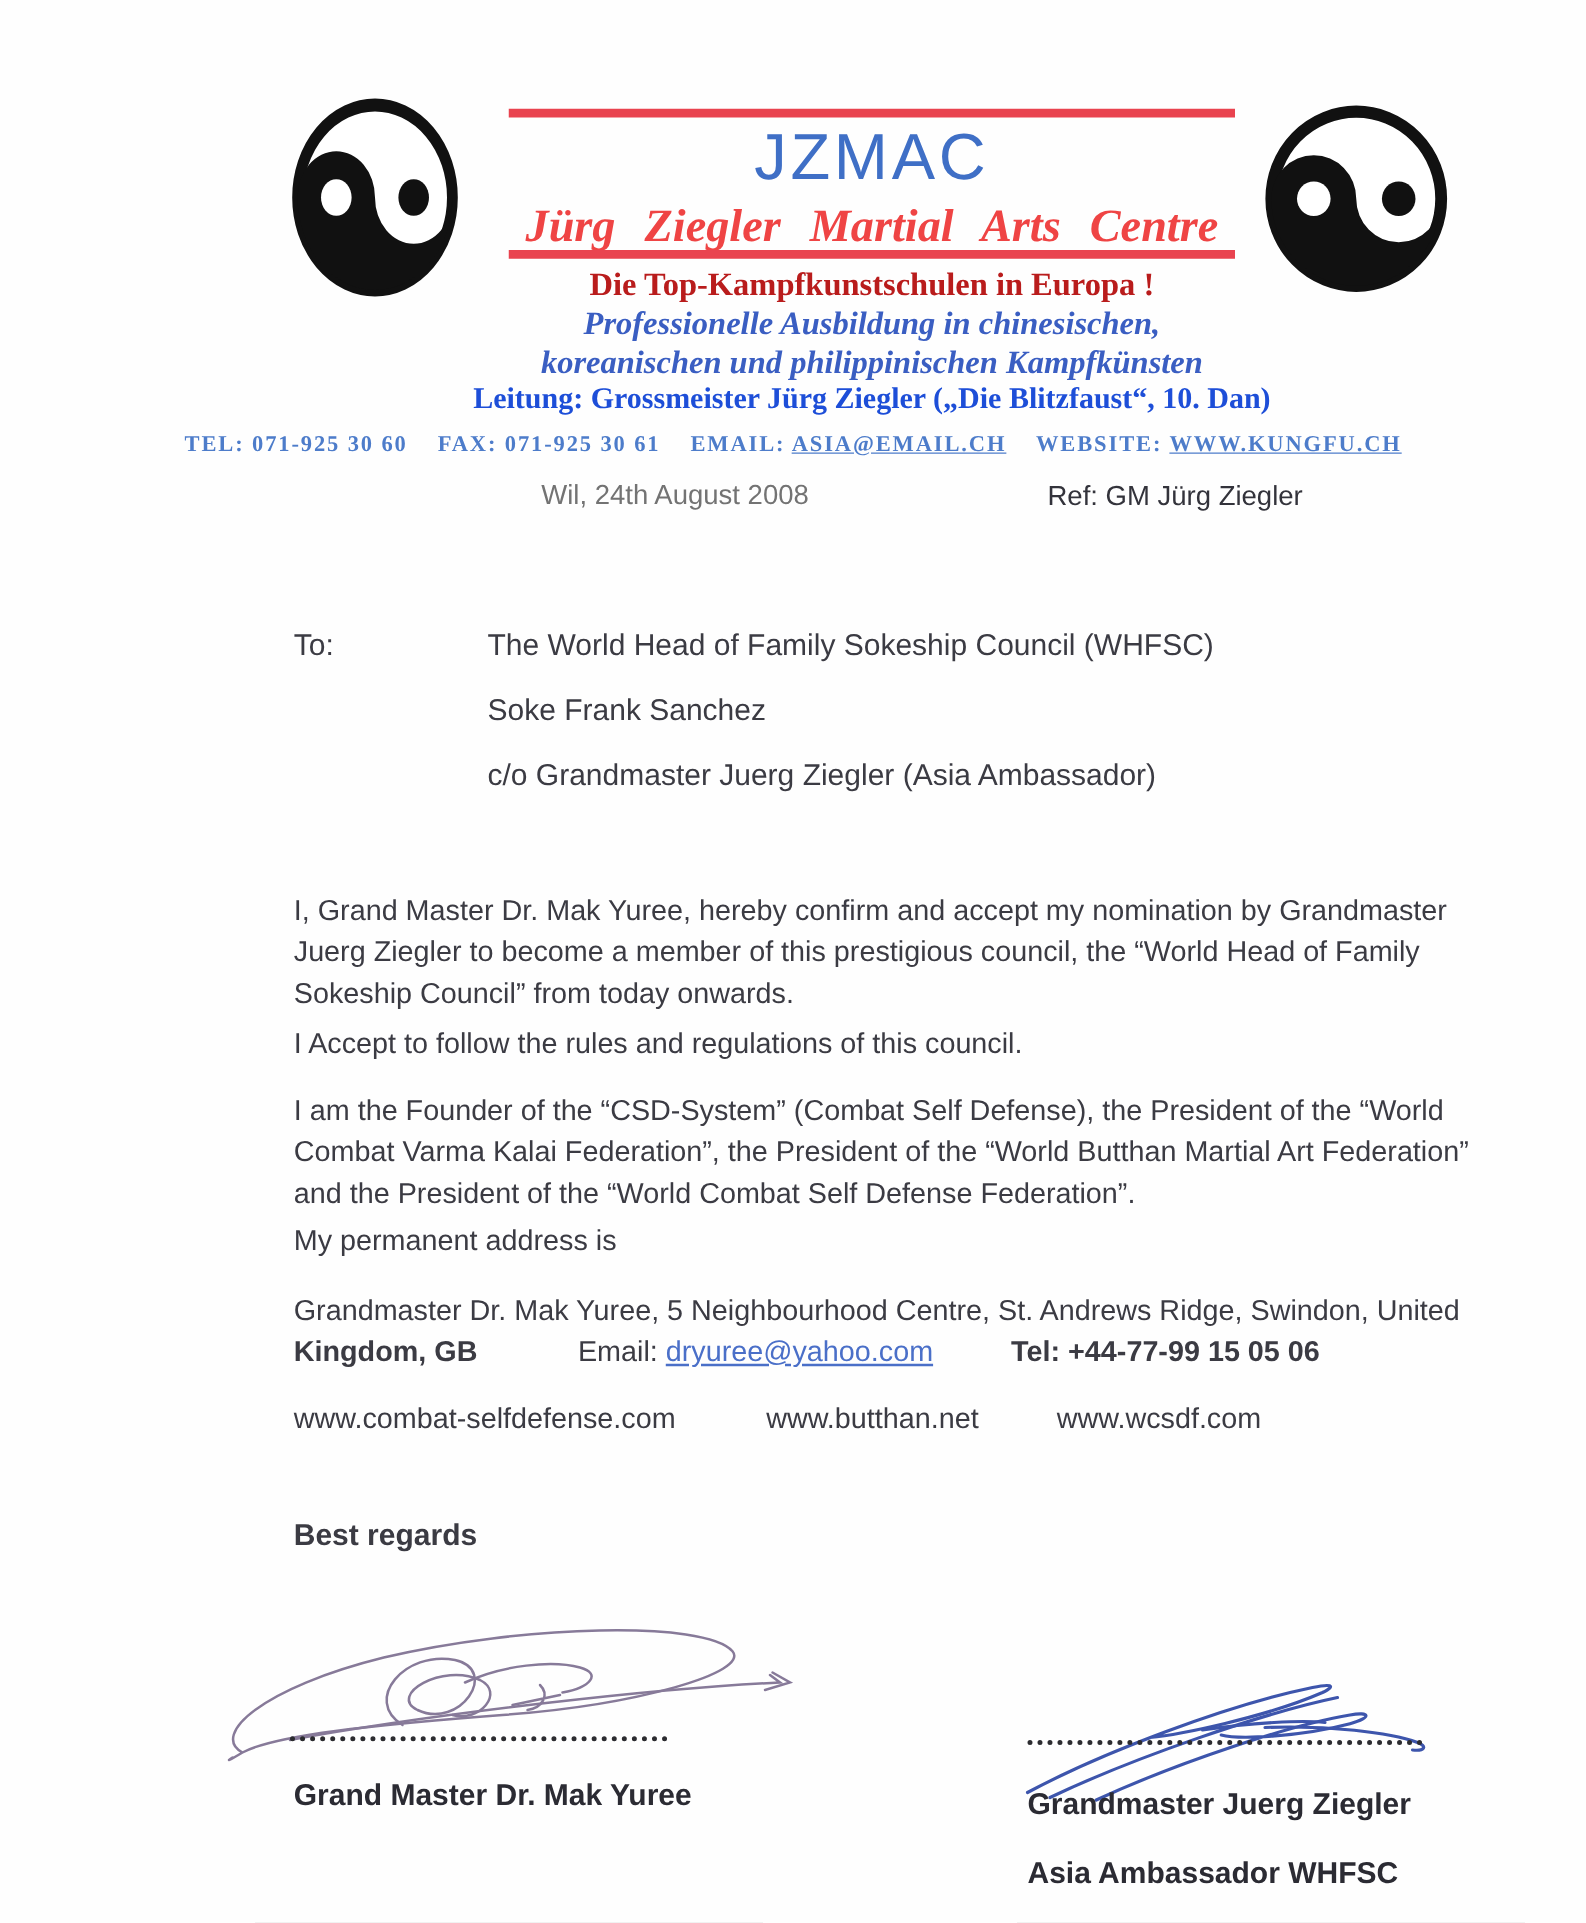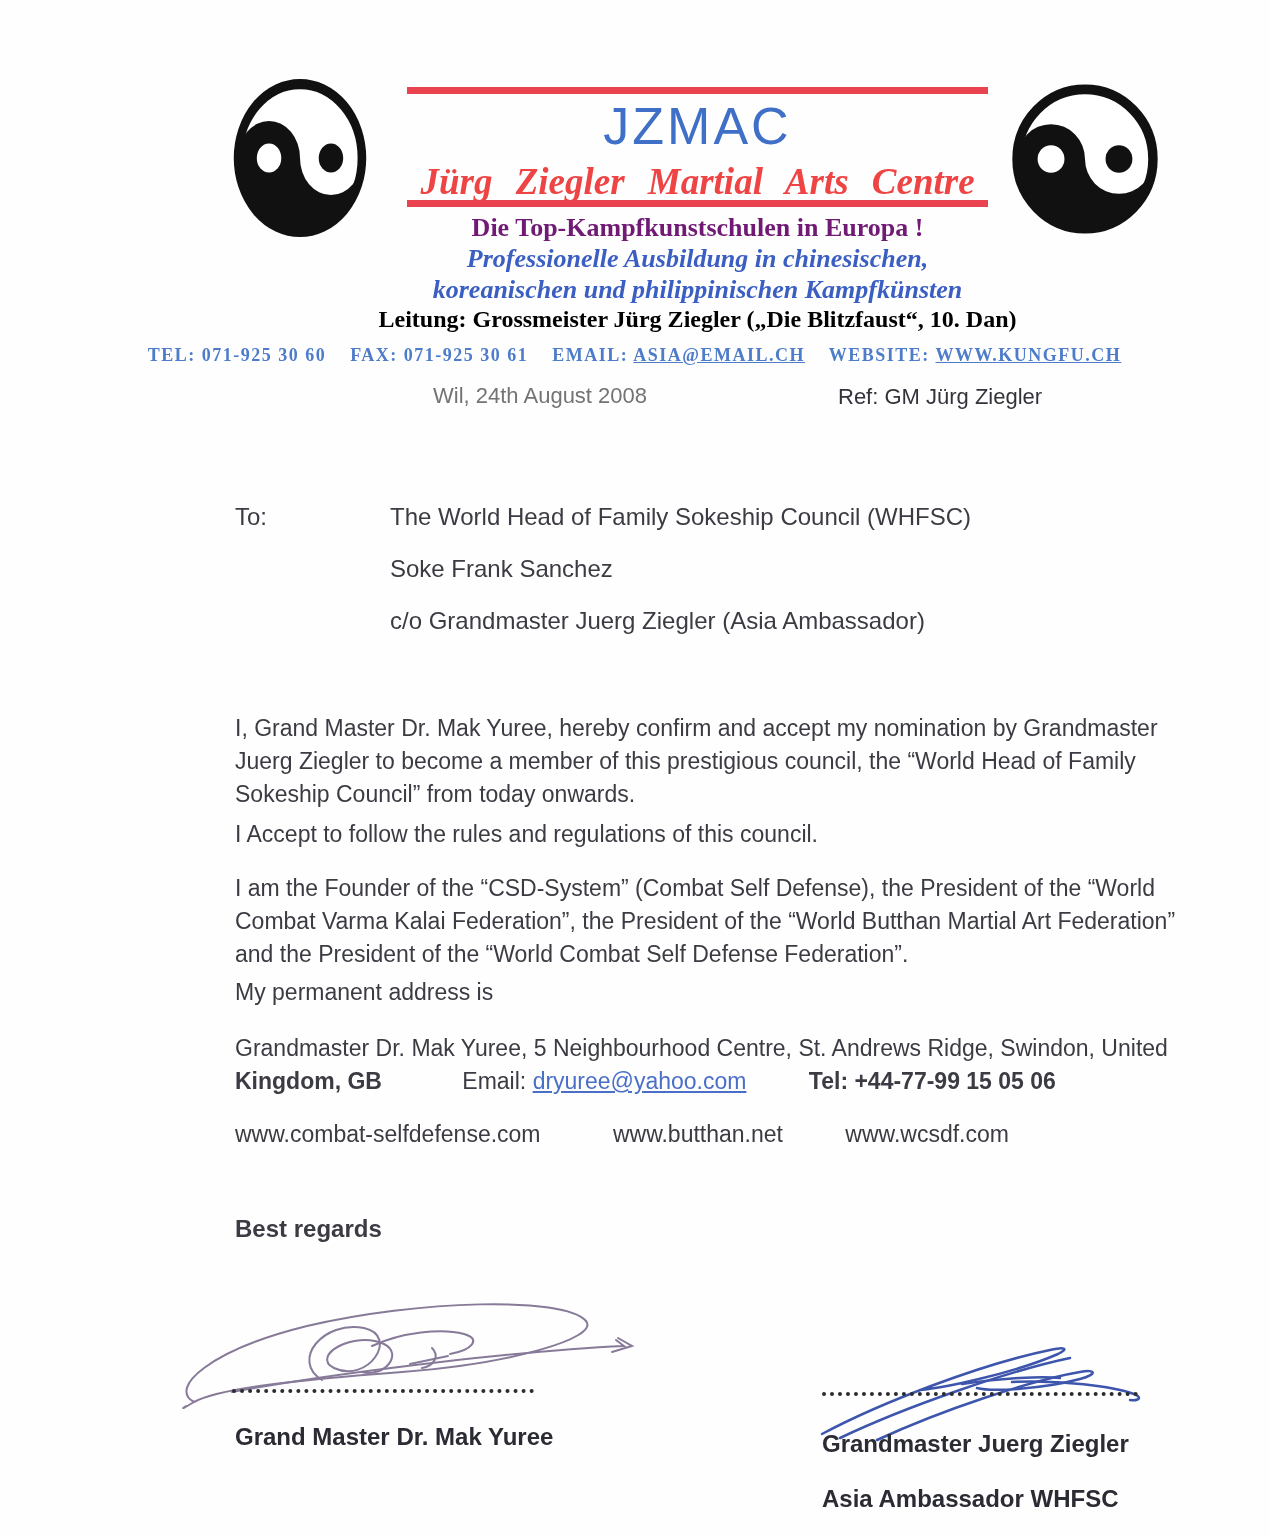"Die Top-Kampfkunstschulen in Europa !" #tagline-black { color: #701a75 -> #b91c1c }
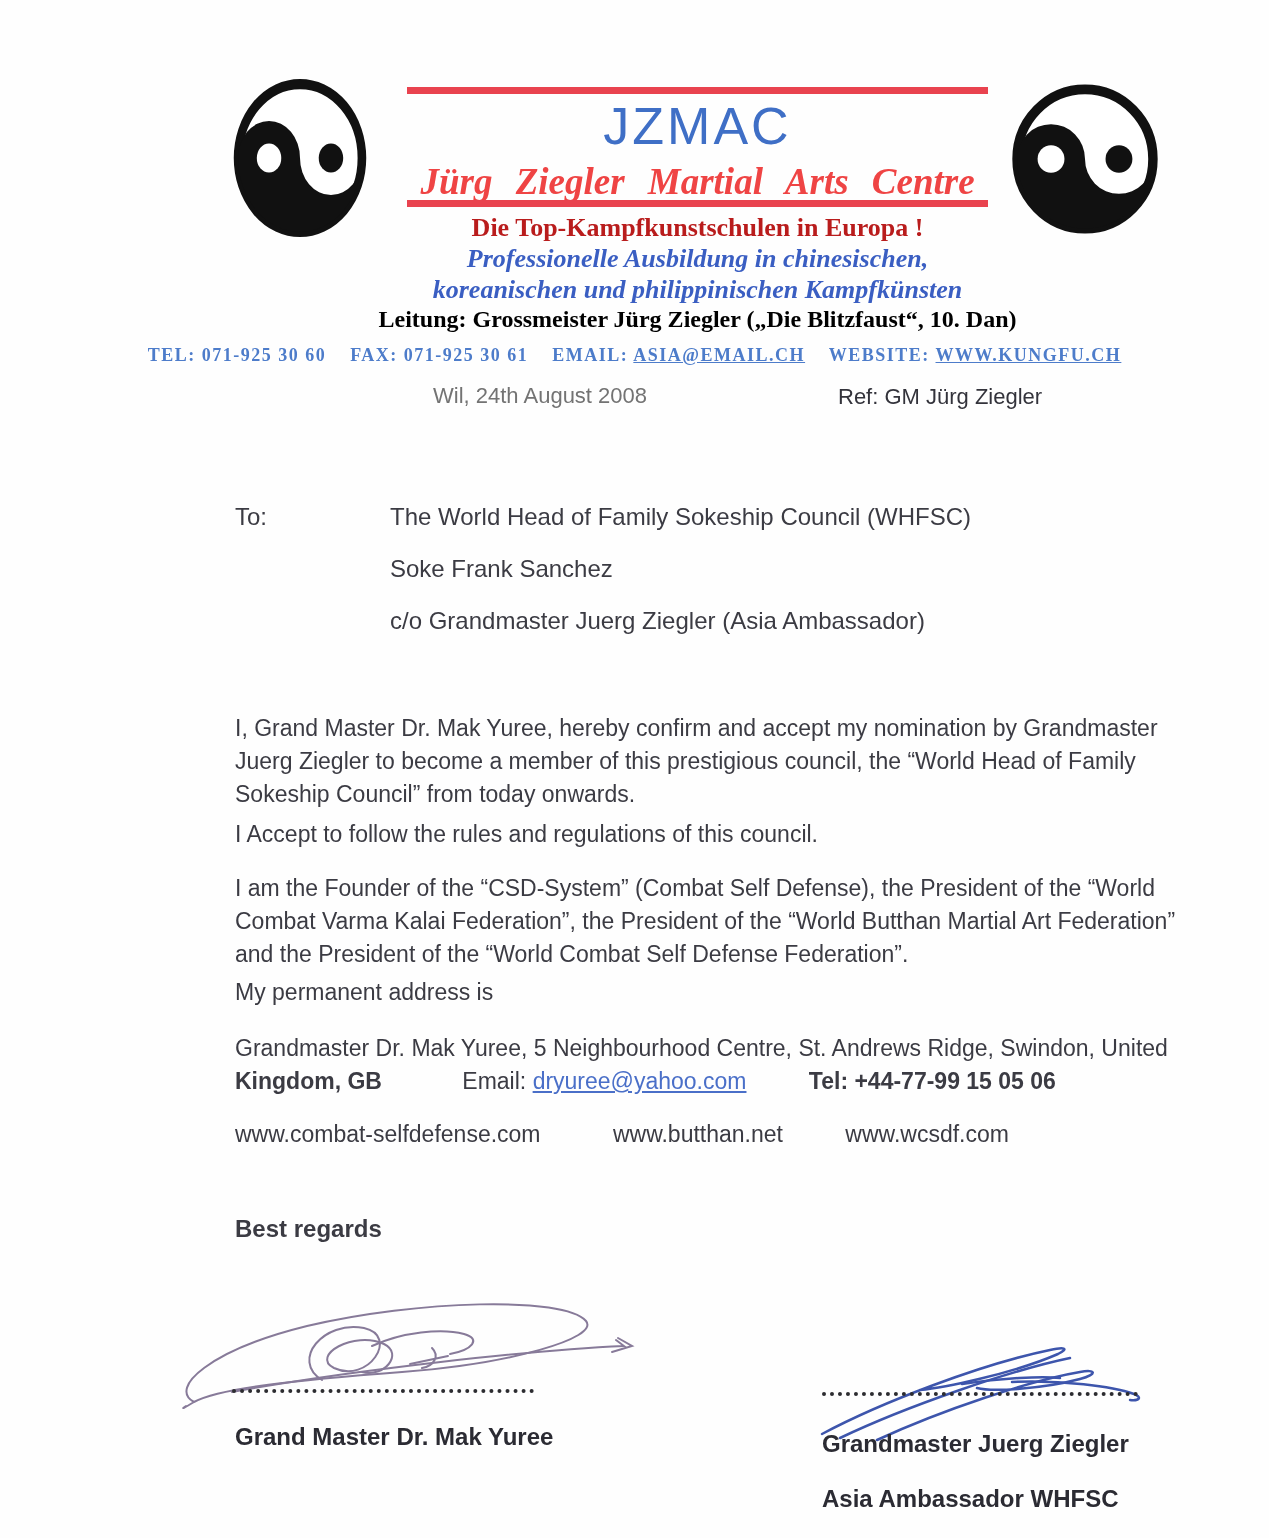"Leitung: Grossmeister Jürg Ziegler („Die" #leitung { color: #000000 -> #1d4ed8 }
